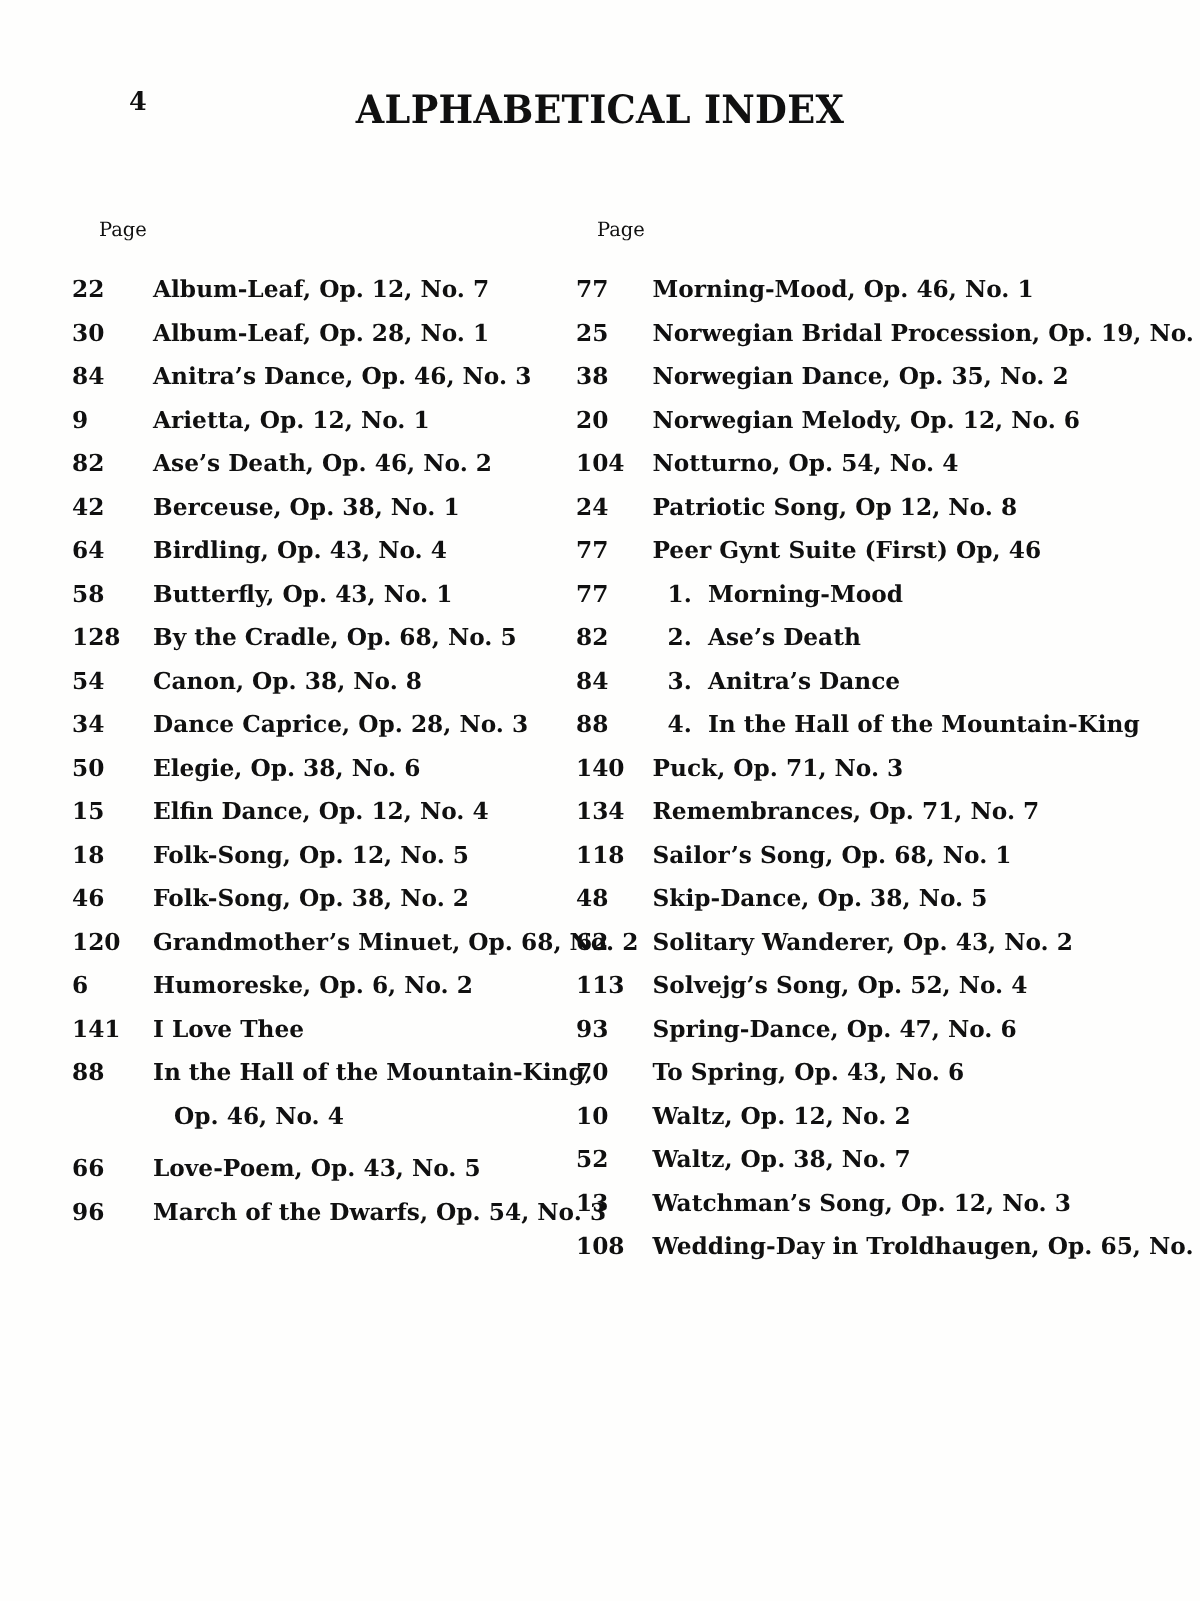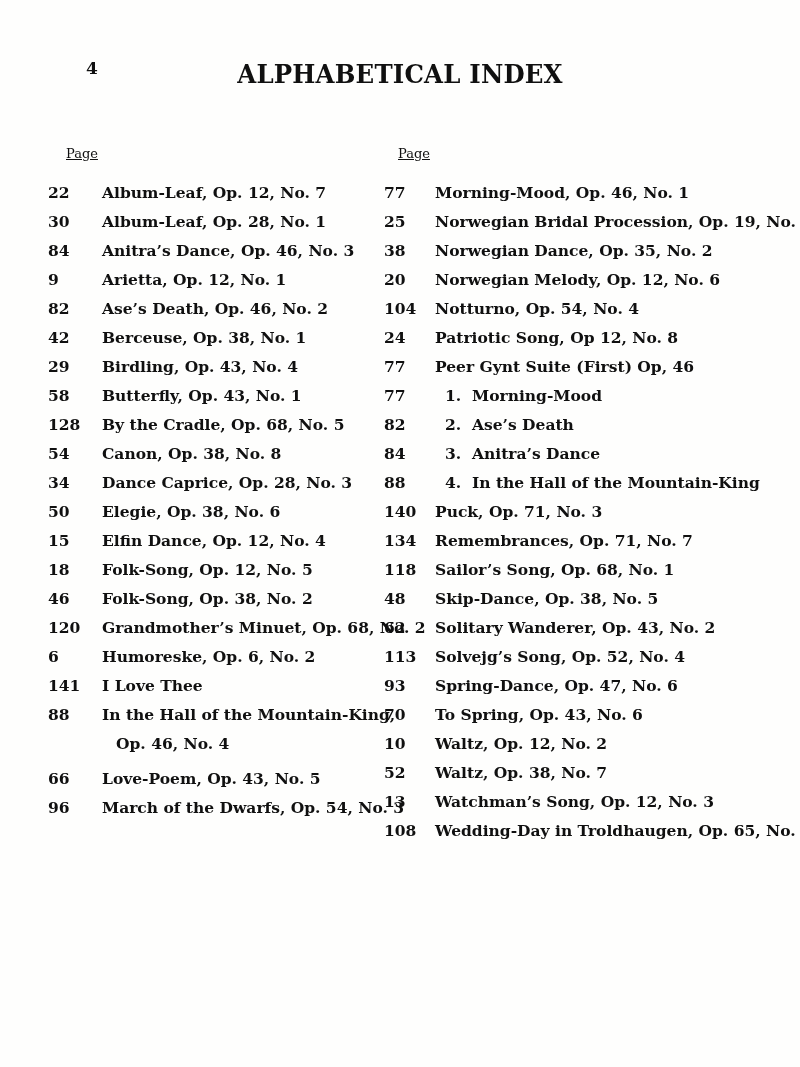"Page" .col-header { text-decoration: underline -> none }
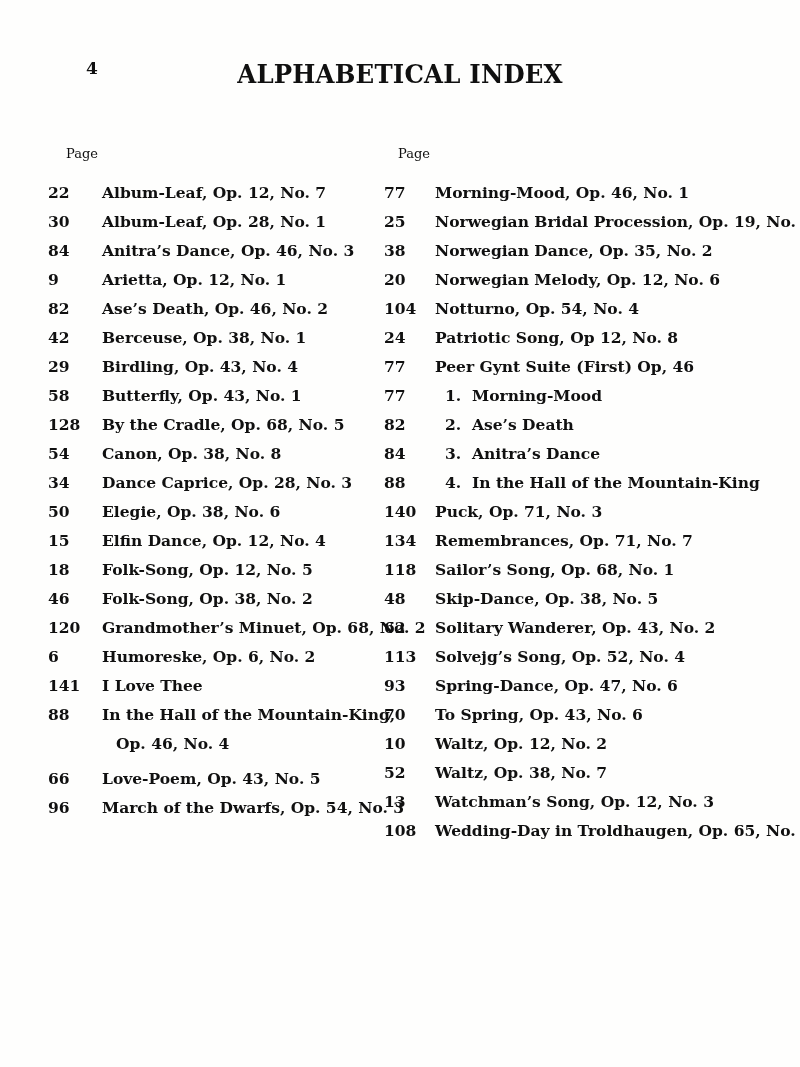"29" span.num { text: 29 -> 64 }
